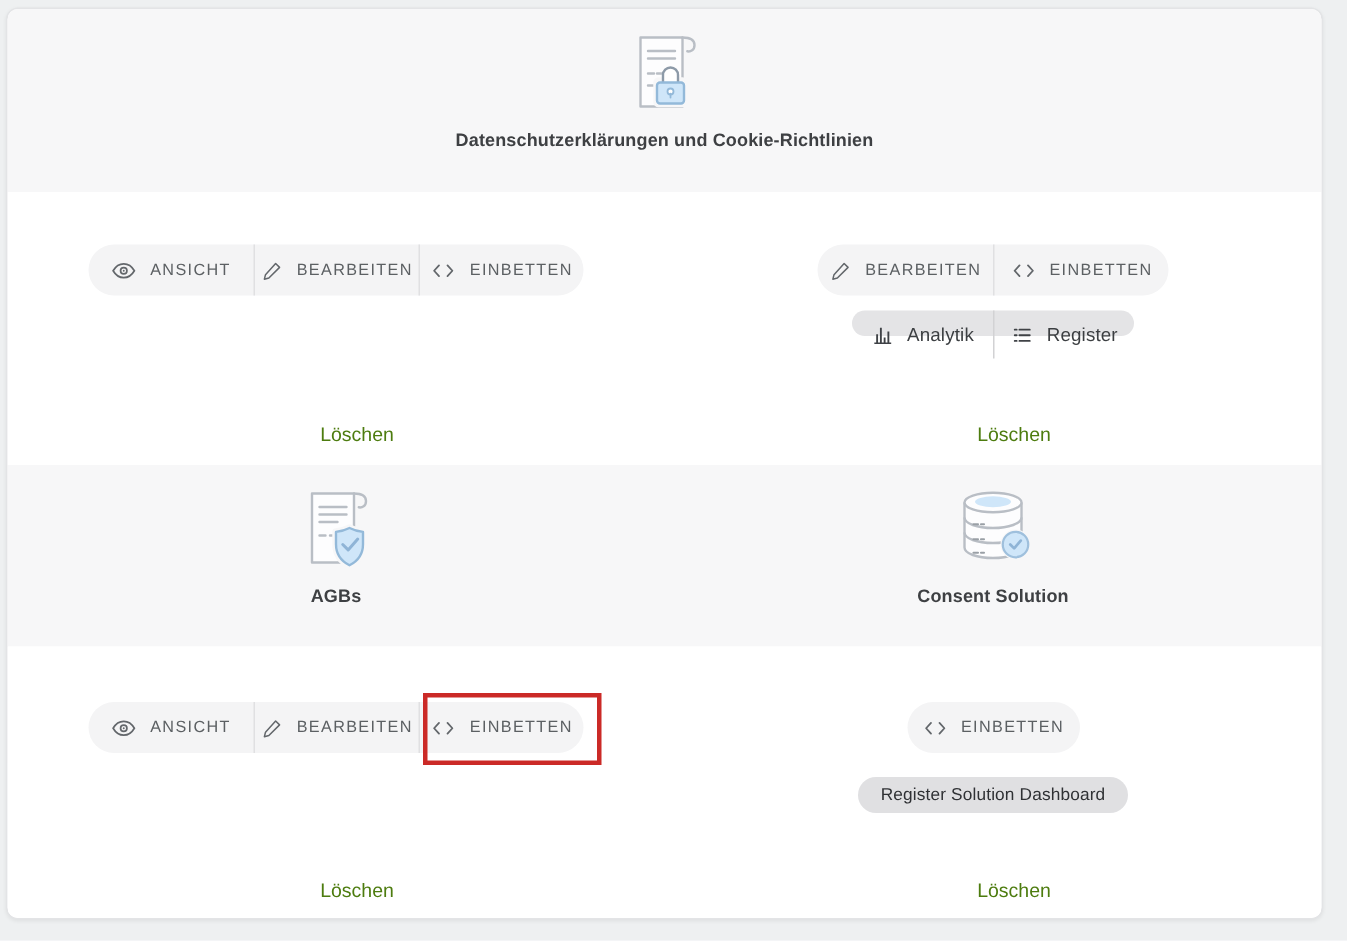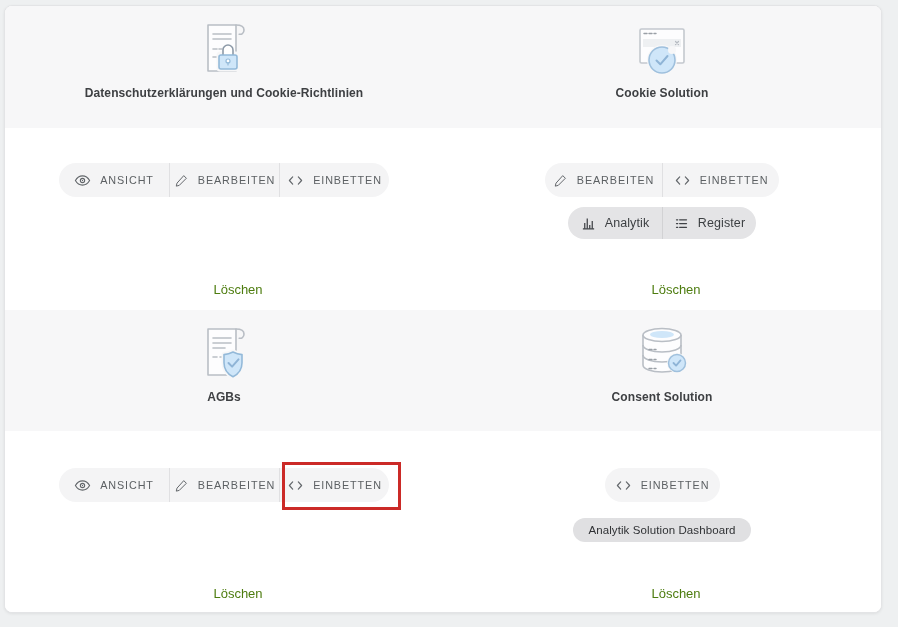"Cookie Solution" div.cell { html: <div> <span> <svg> <rect></rect> <path></path> <rect></rect> <path></path> <circle></circle> <circle></circle> <circle></circle> <path></path> </svg> </span> <h2>Cookie Solution</h2> </div> -> none }
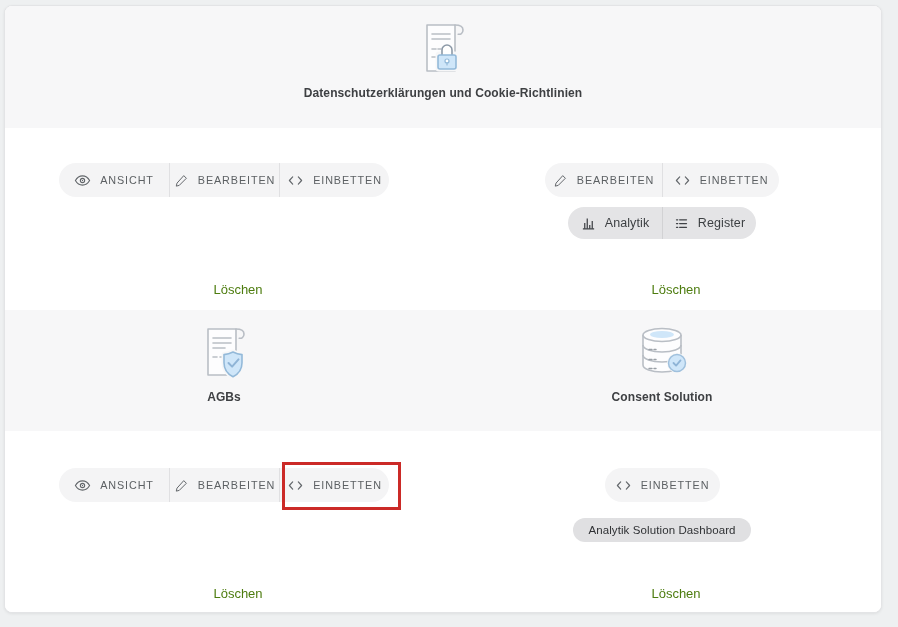"Analytik" .btn-group.sub { height: 32px -> 17px }
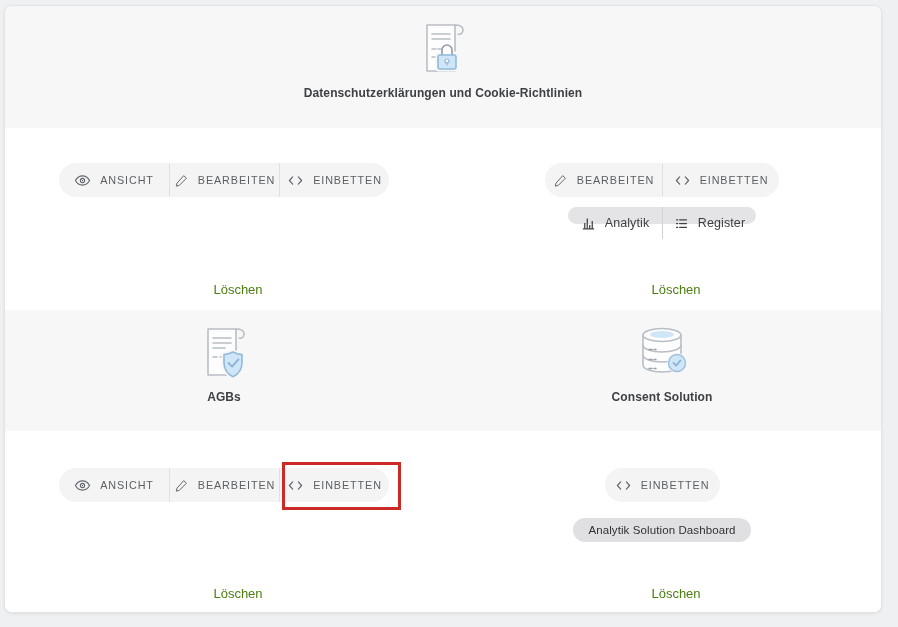"Analytik Solution Dashboard" button.pill-btn { text: Analytik -> Register }
